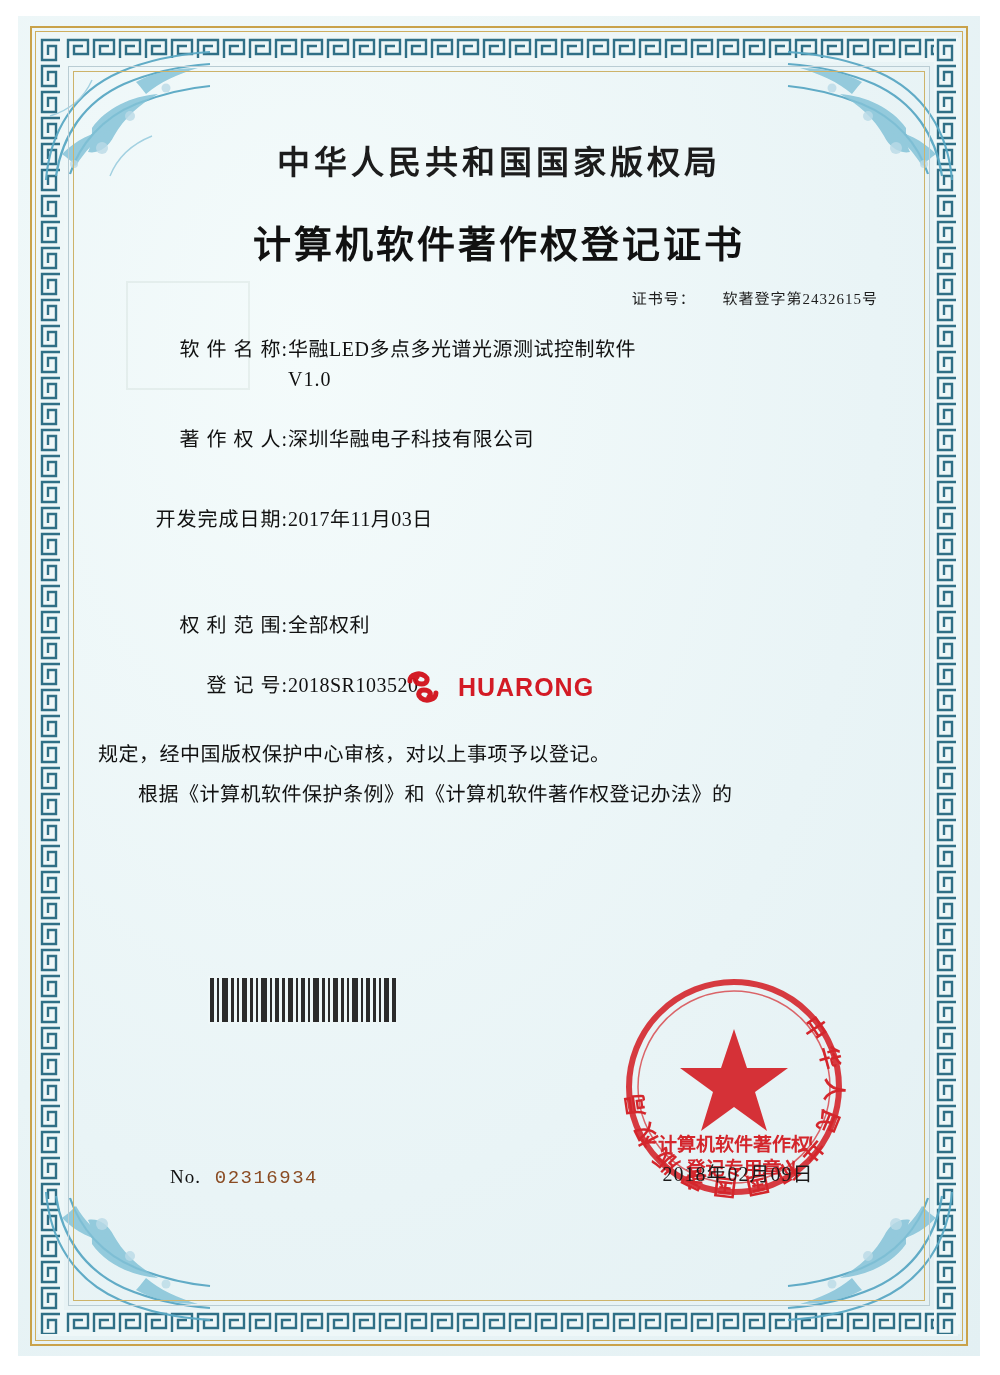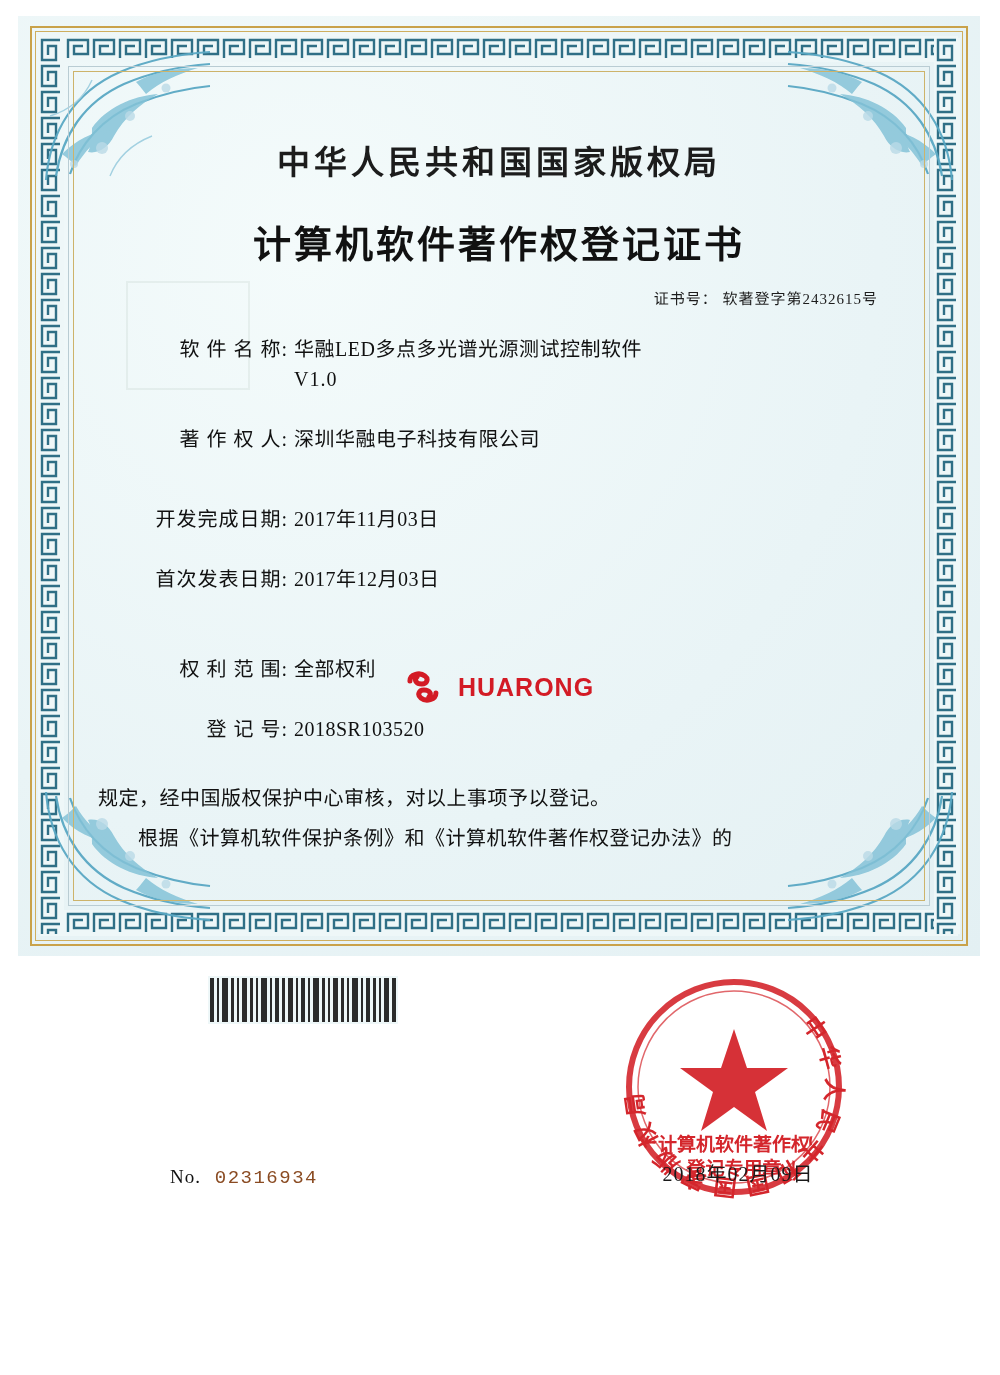"中华人民共和国国家版权局" #certificate { height: 940px -> 1340px }
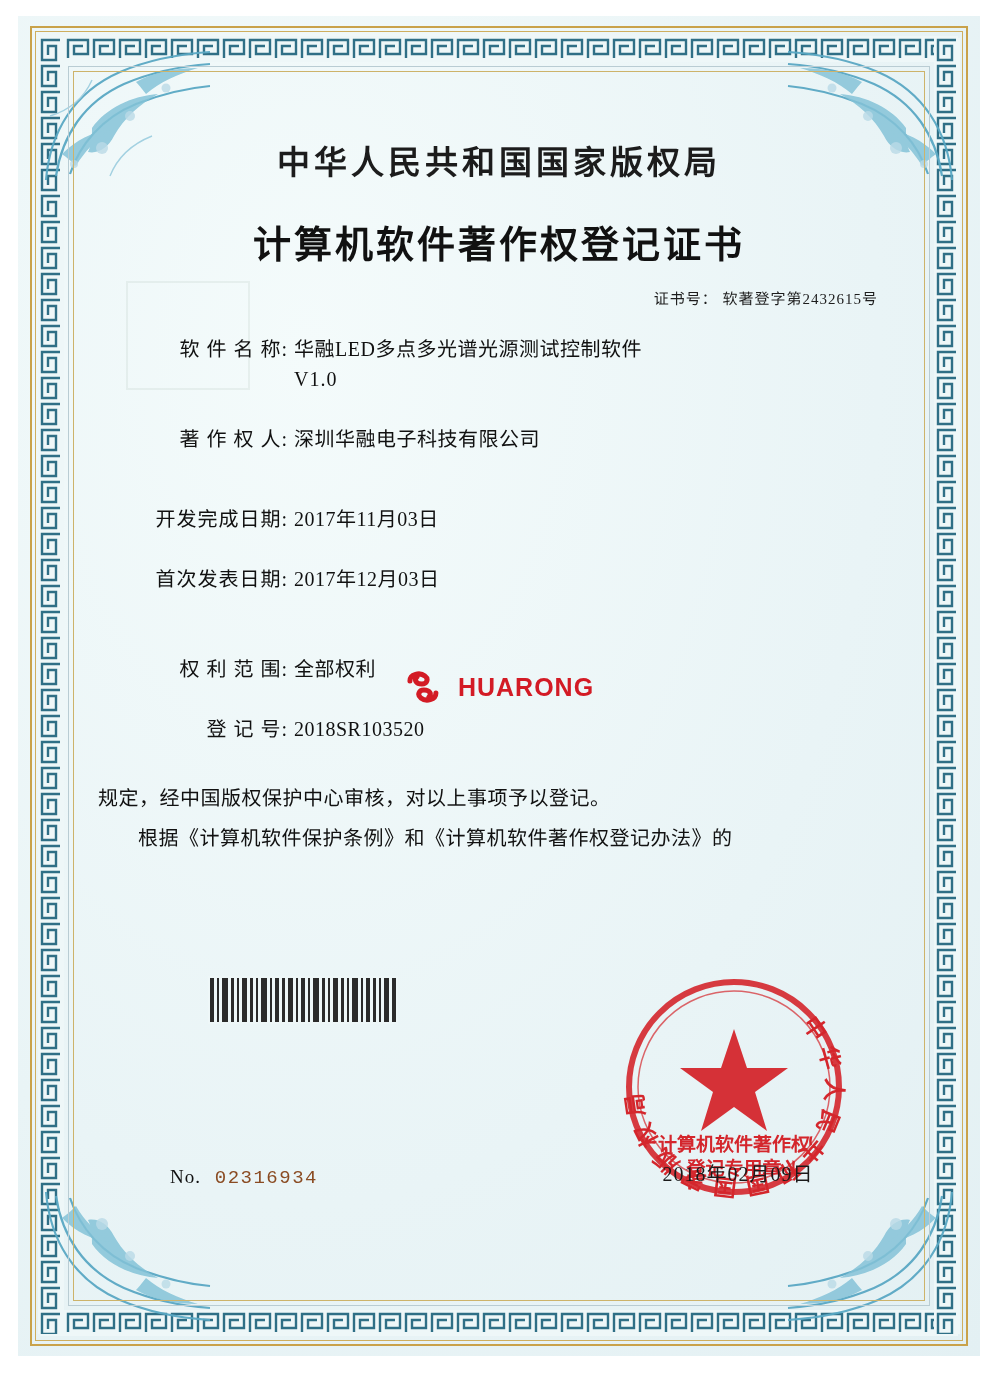"证书号：" .cert-no-line .lbl { margin-right: 0 -> 22px }
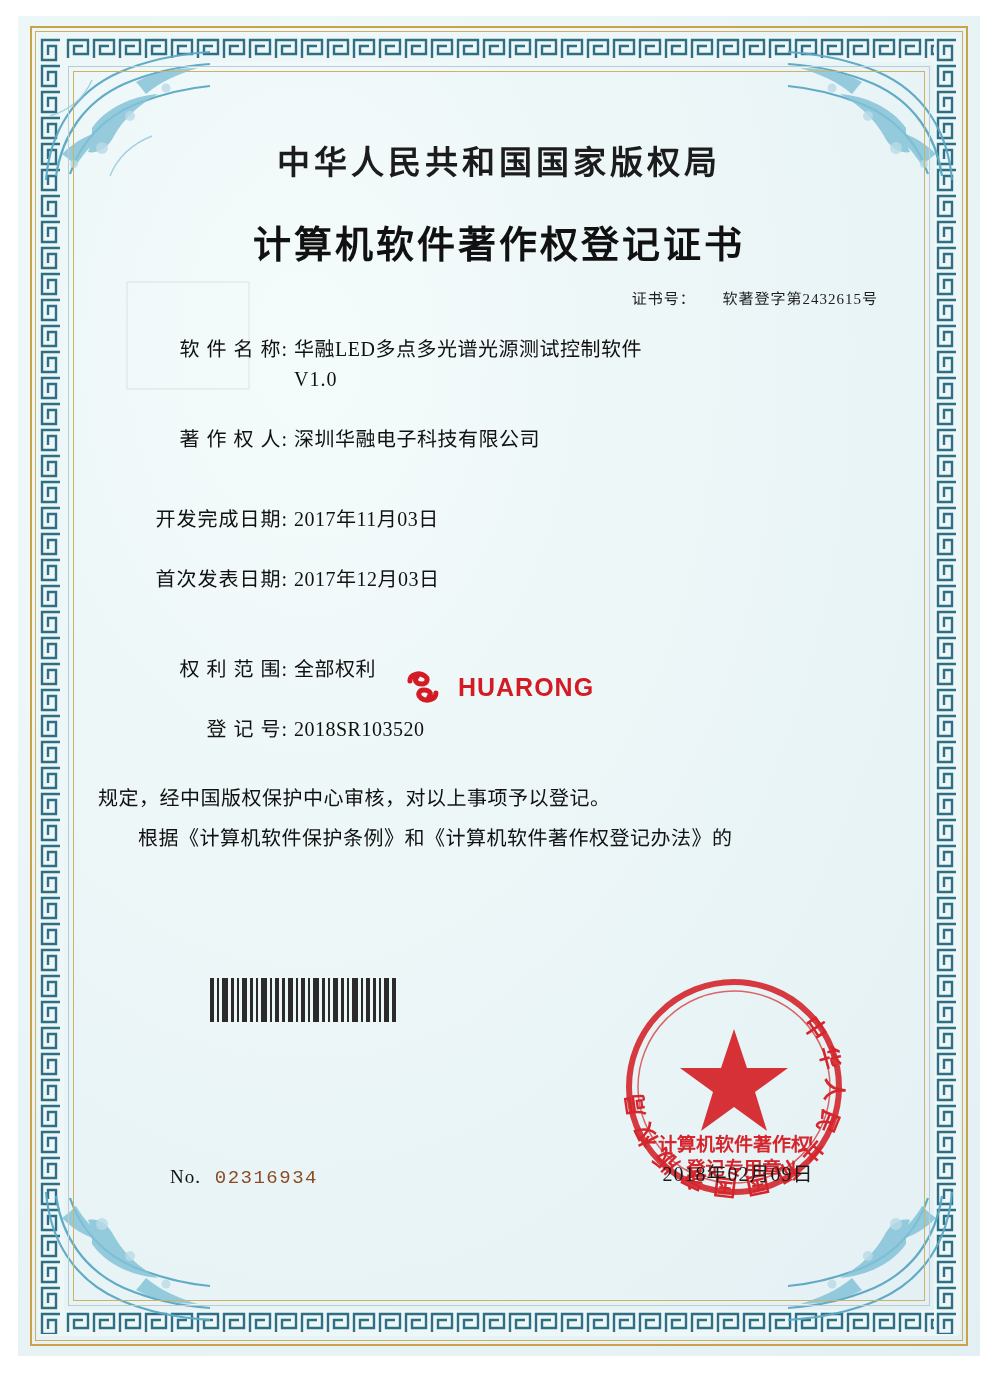"华融LED多点多光谱光源测试控制软件" .field-value { margin-left: 6px -> none }
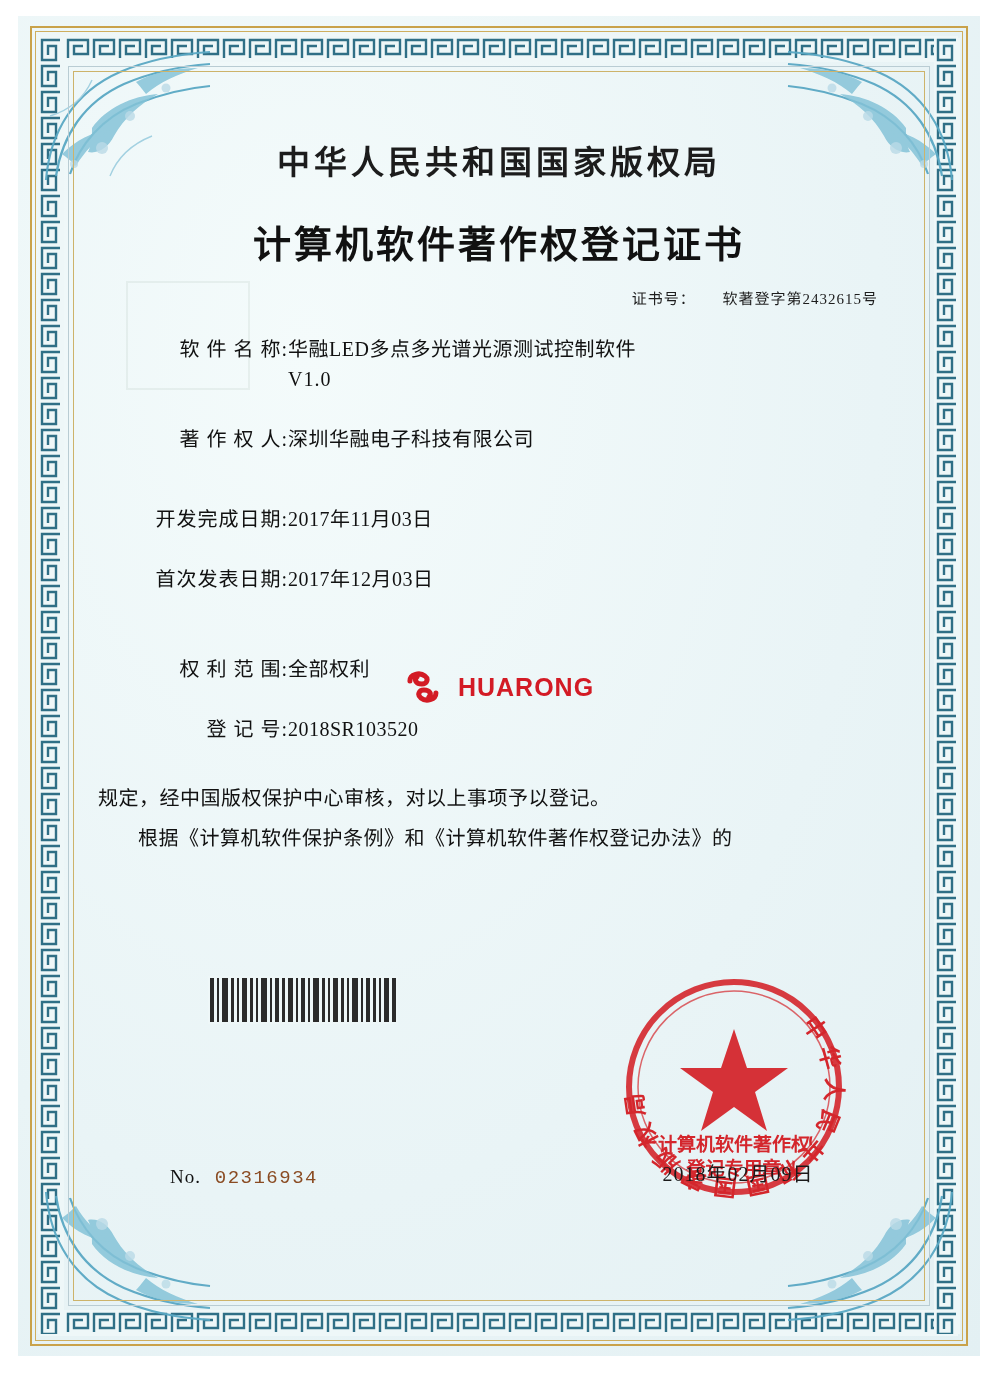"首次发表日期:" div.field-row { html: <div> <div>首次发表日期:</div> <div>2017年12月03日</div> </div> -> none }
